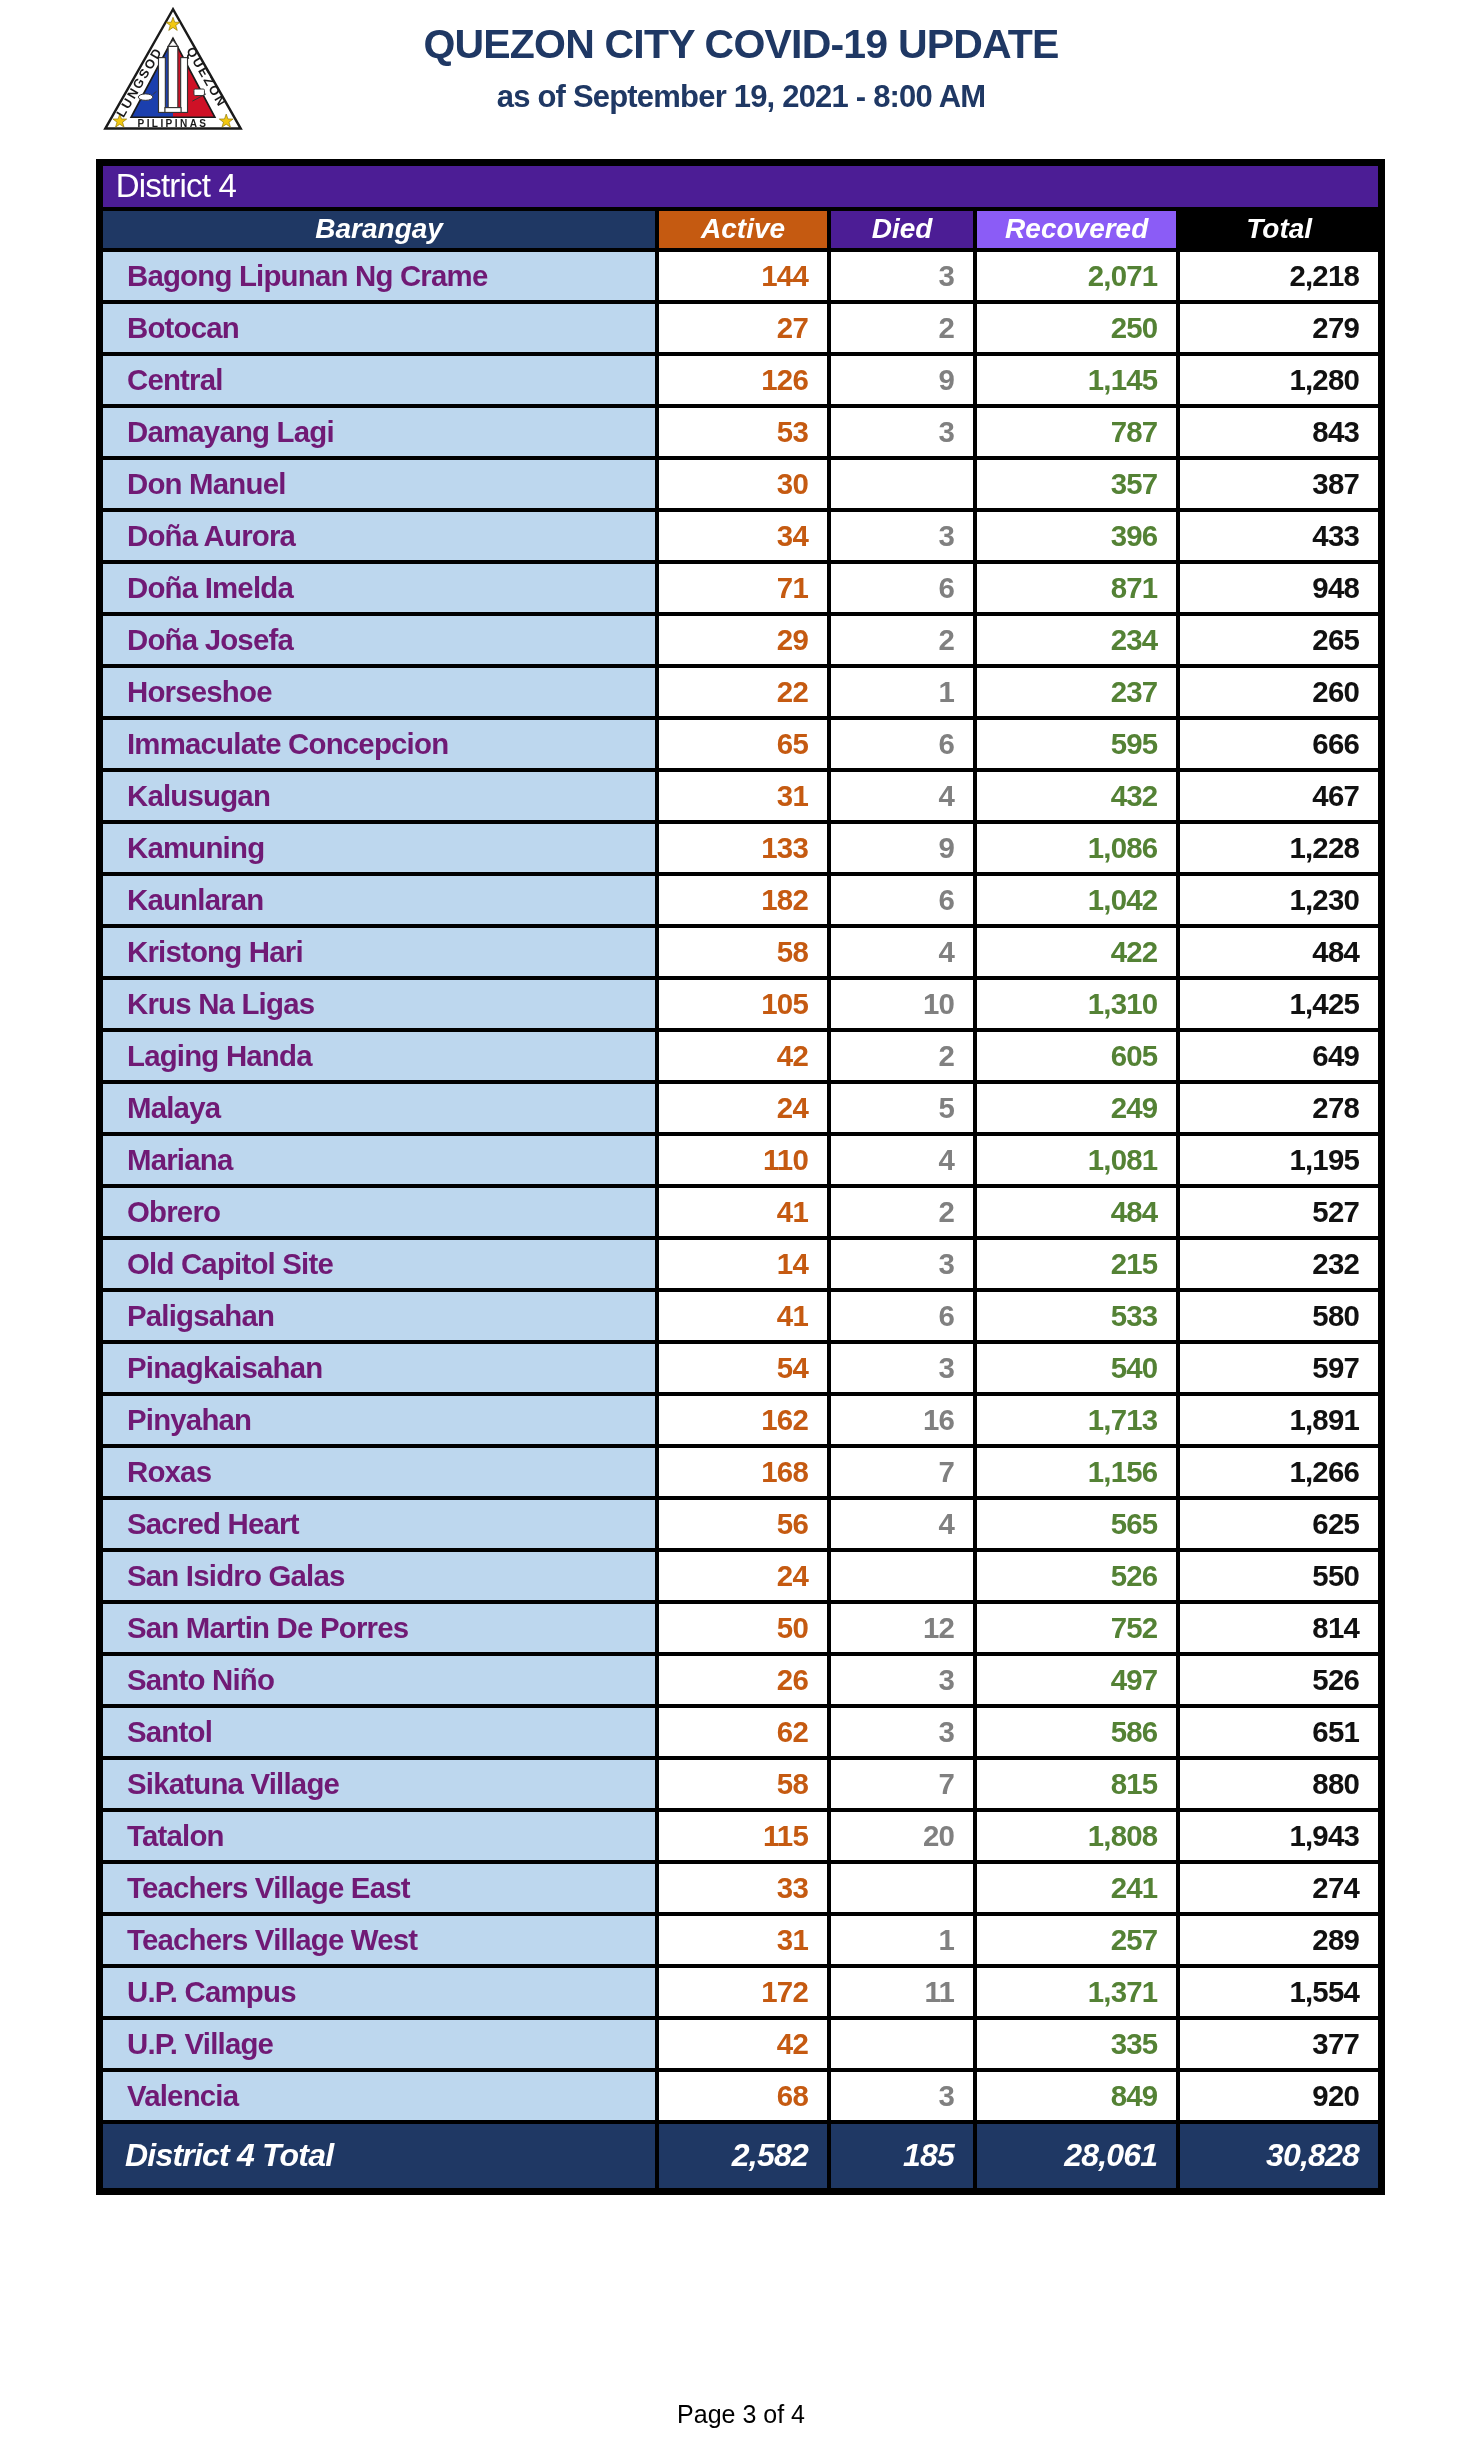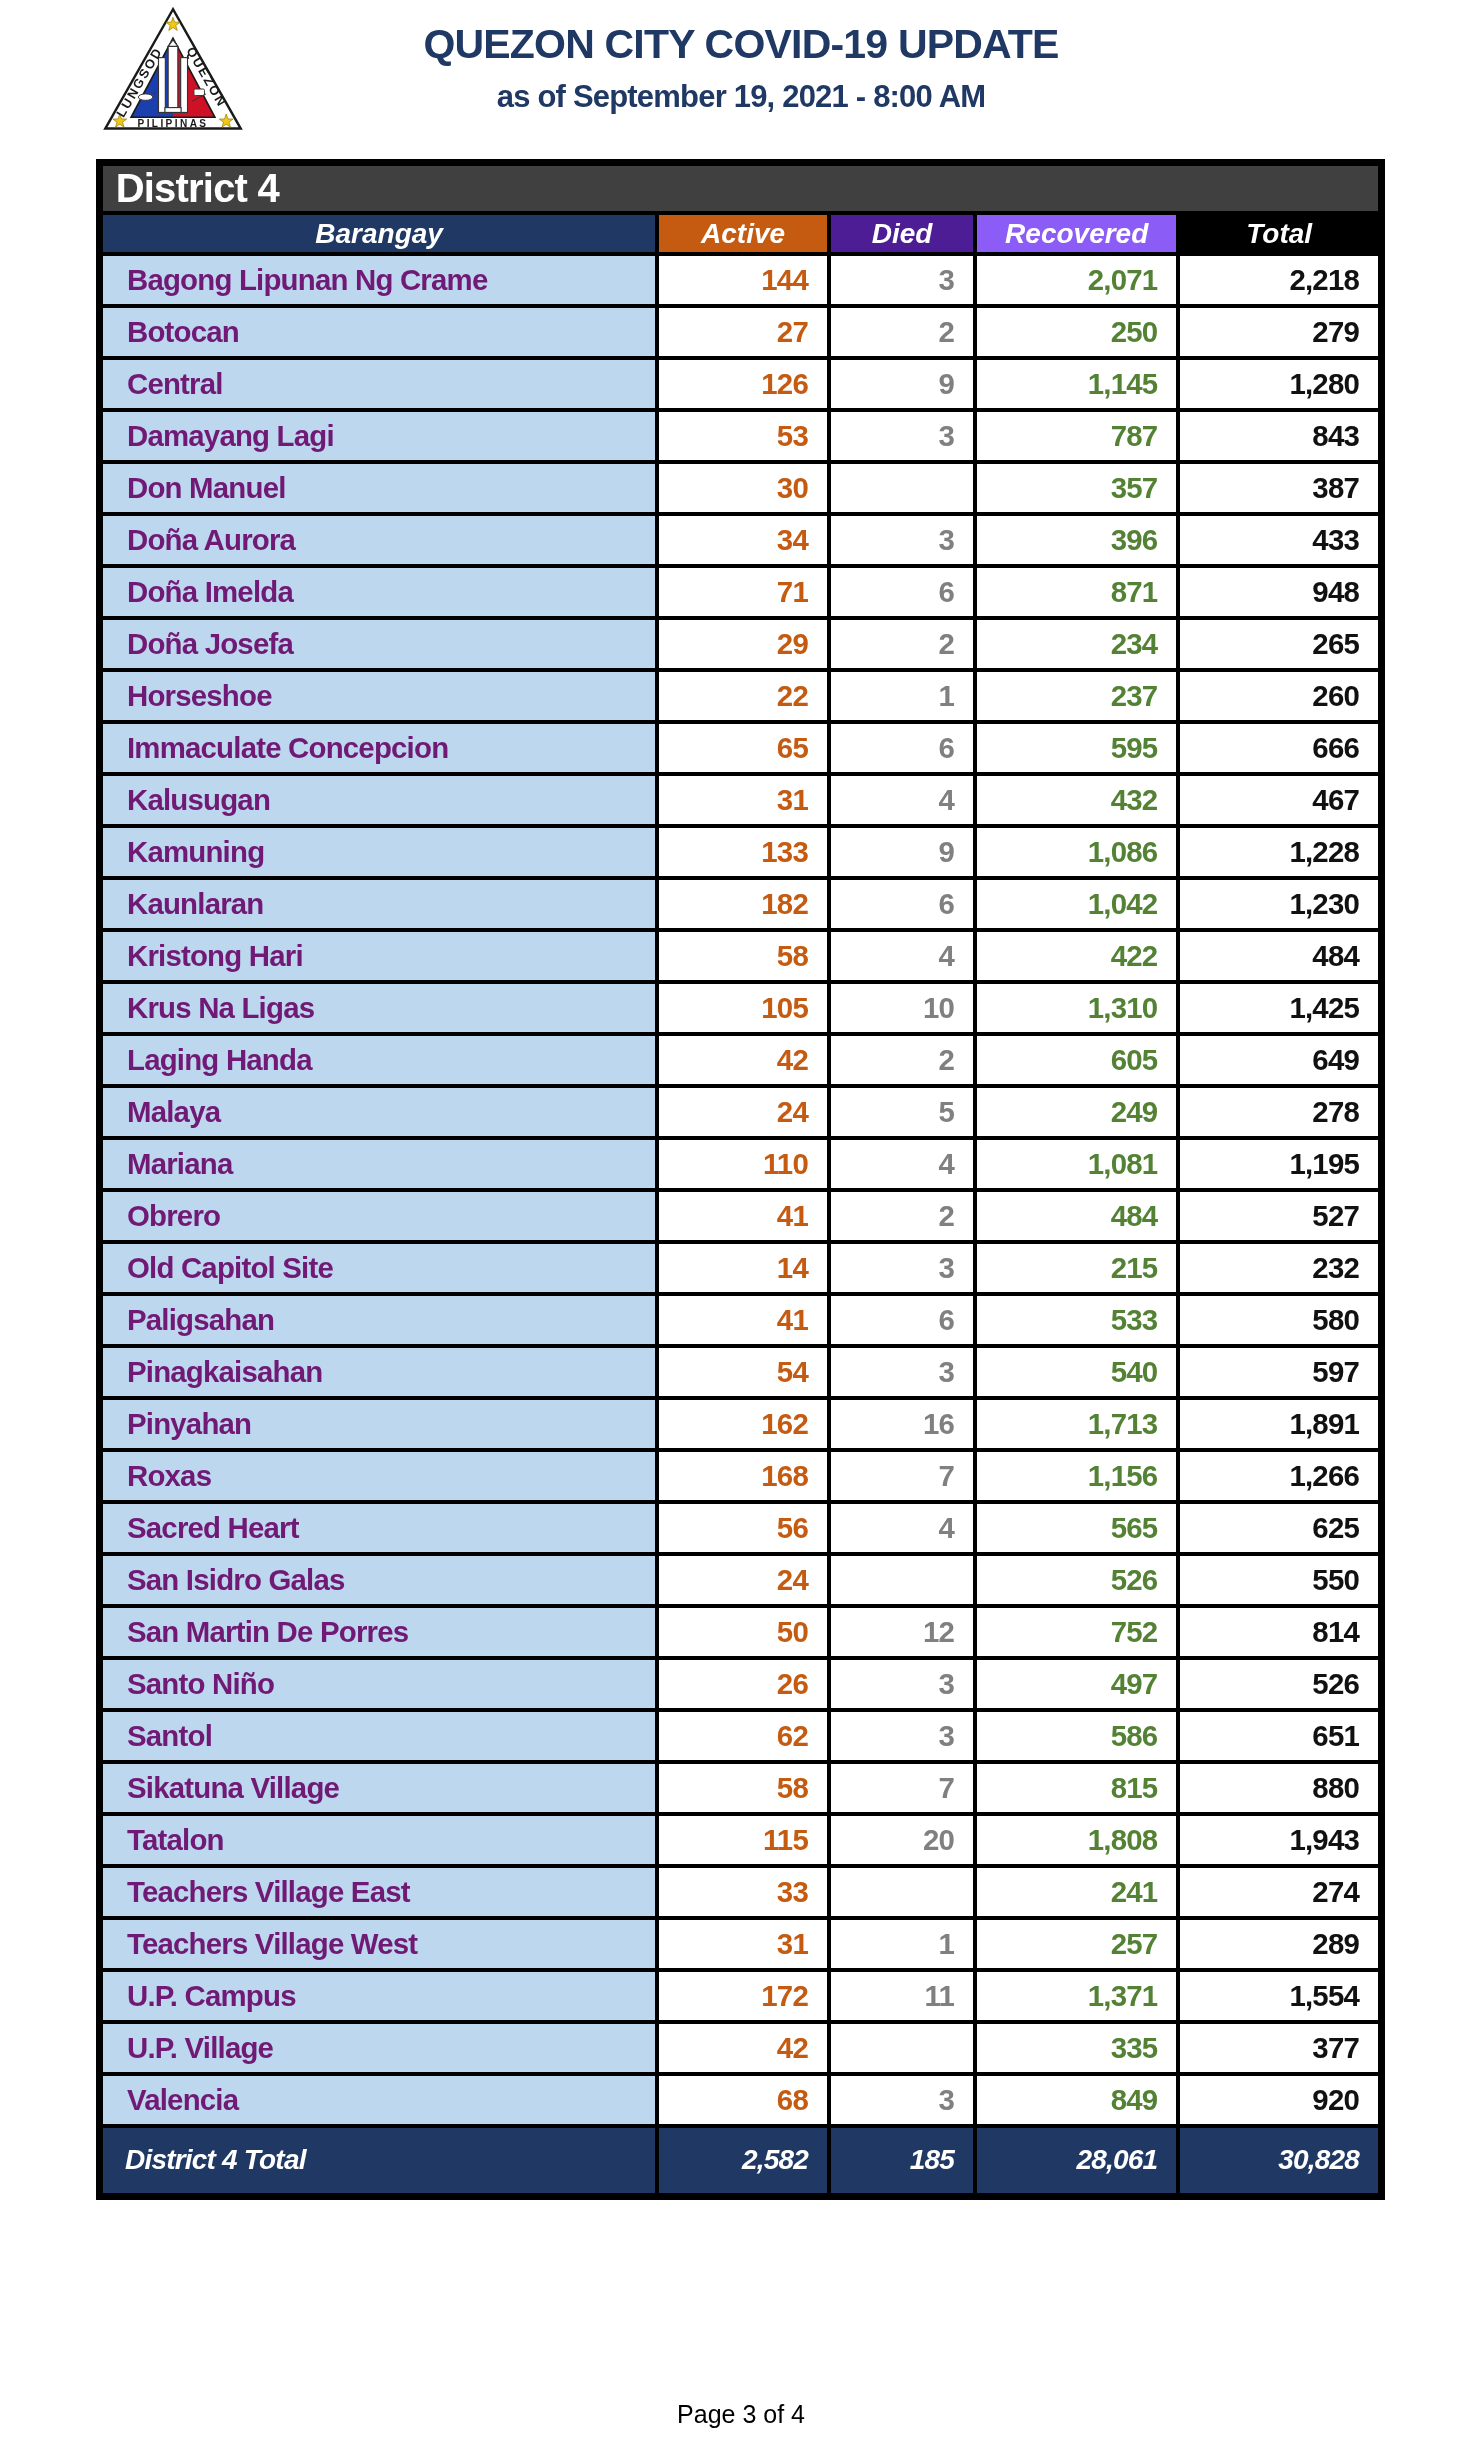"District 4" .district-row th { background: #404040 -> #4c1d95; font-size: 40px -> 33px; font-weight: bold -> normal }
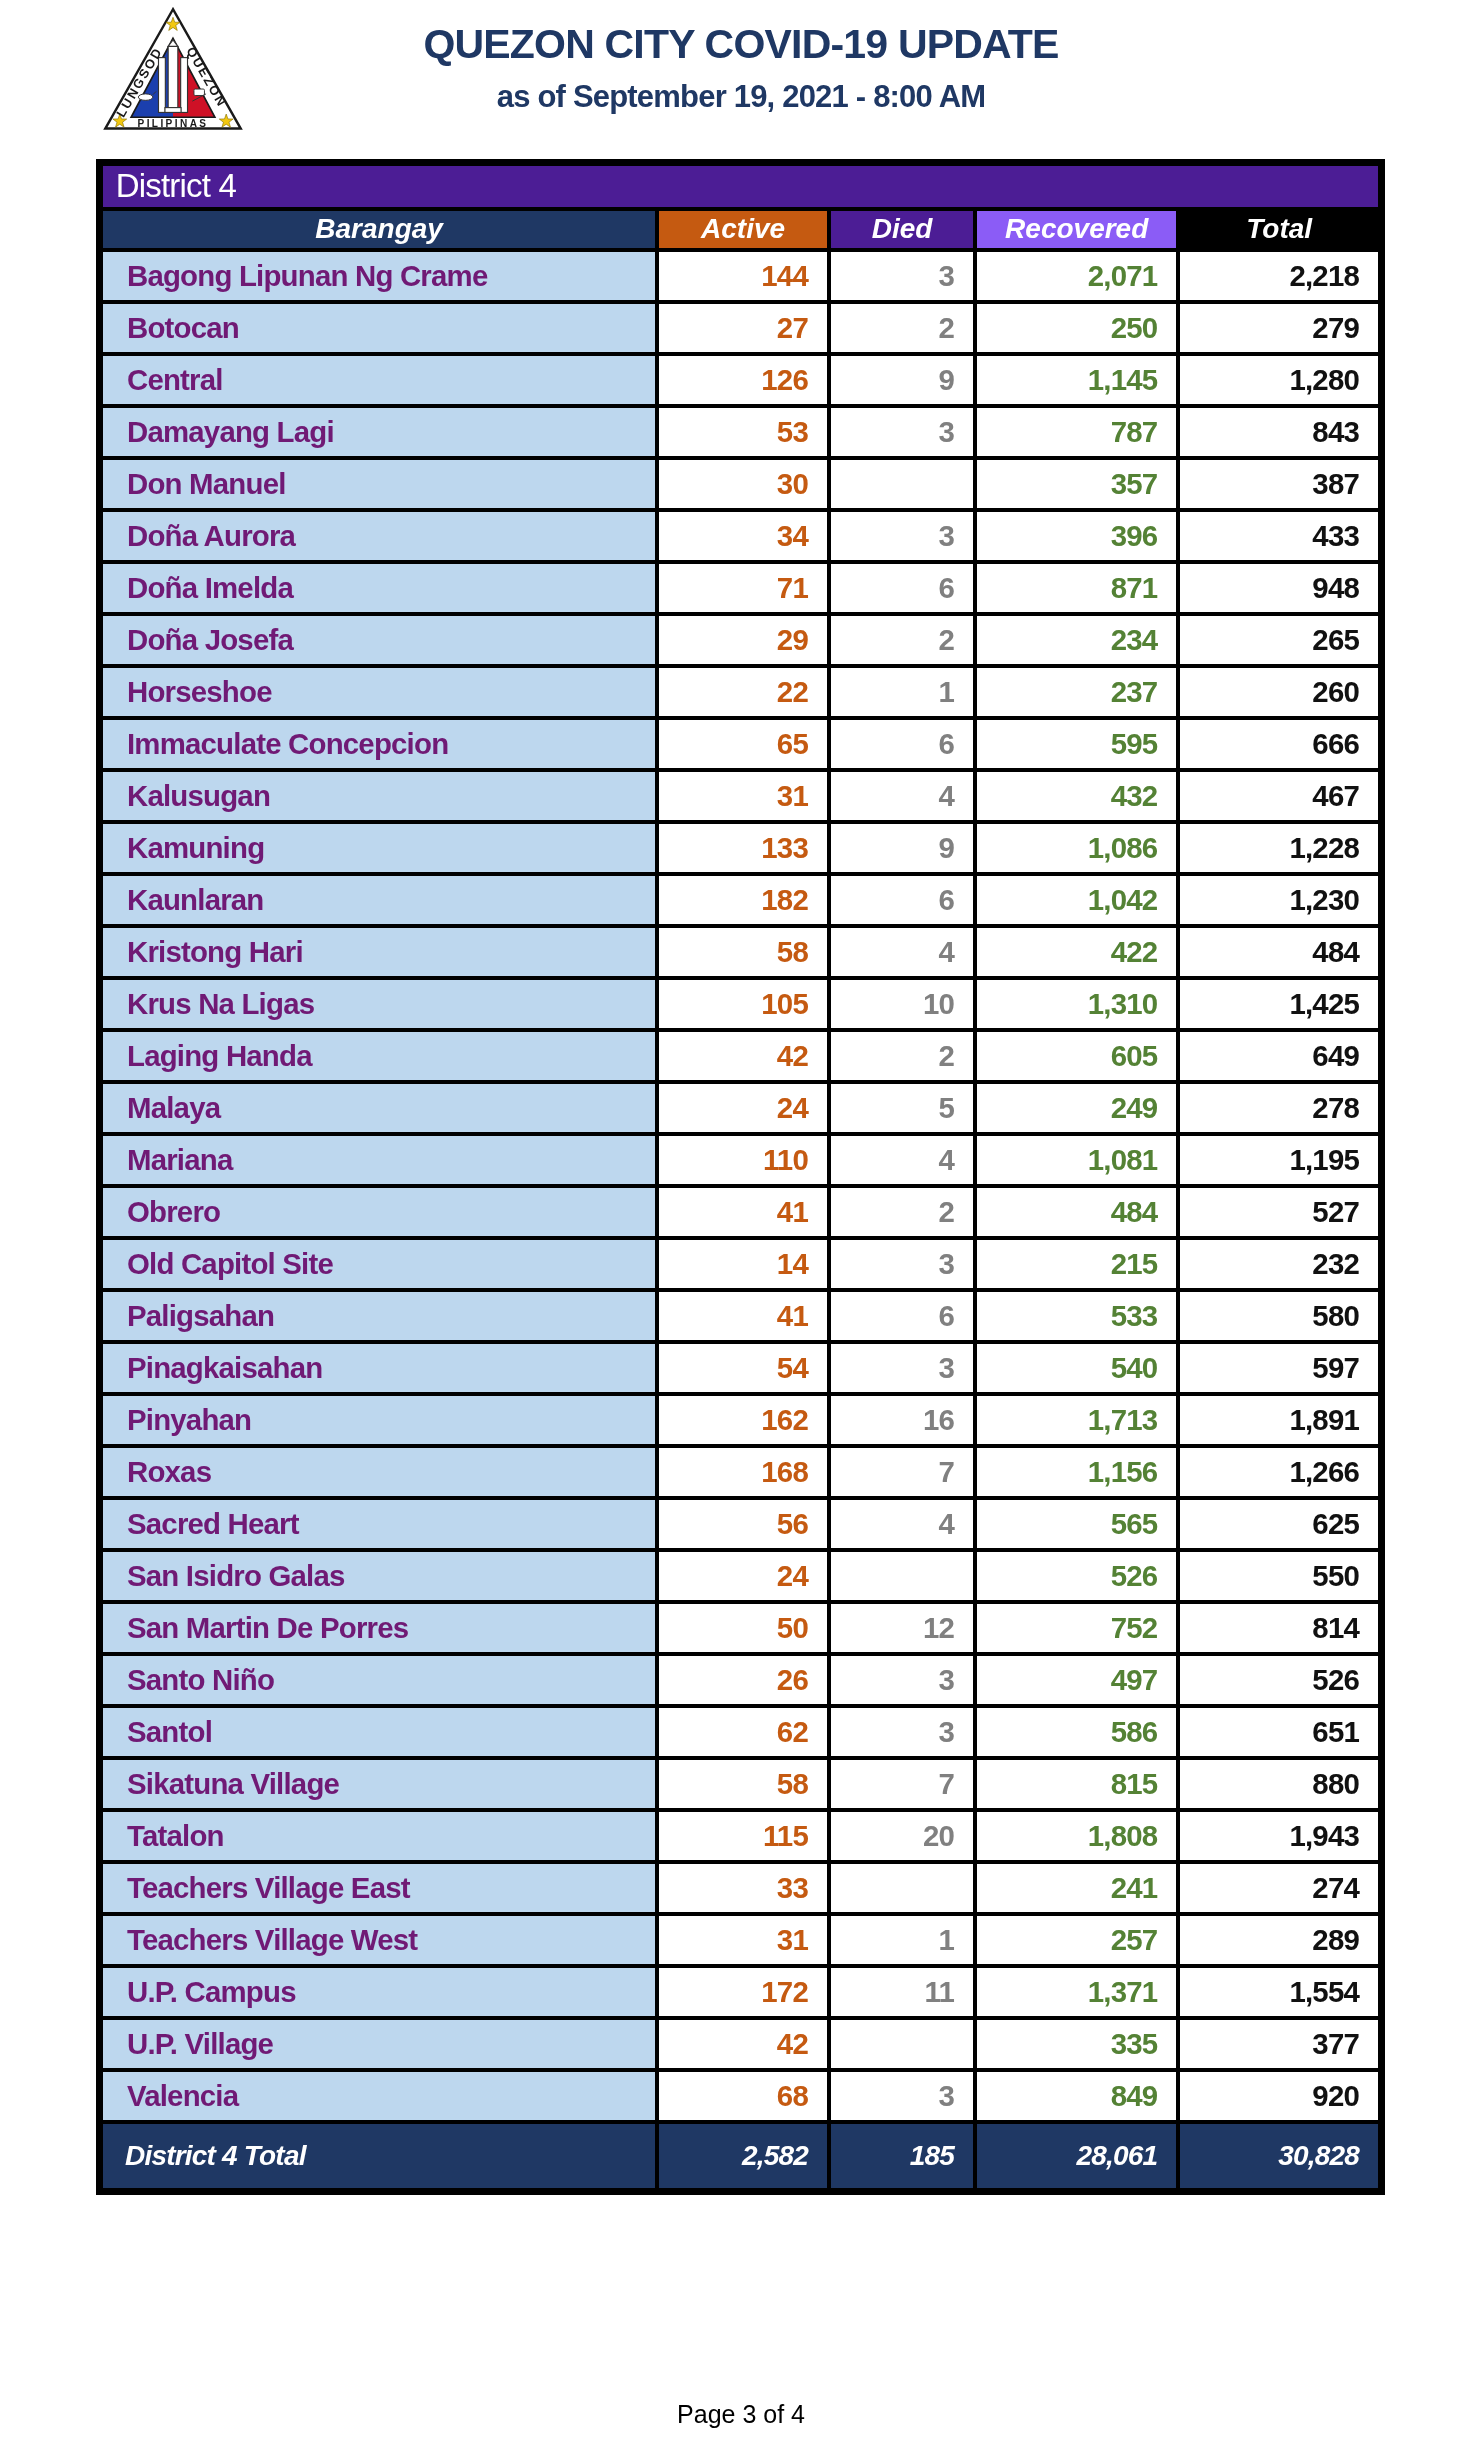"District 4 Total" .total-row td { font-size: 28px -> 32px }
